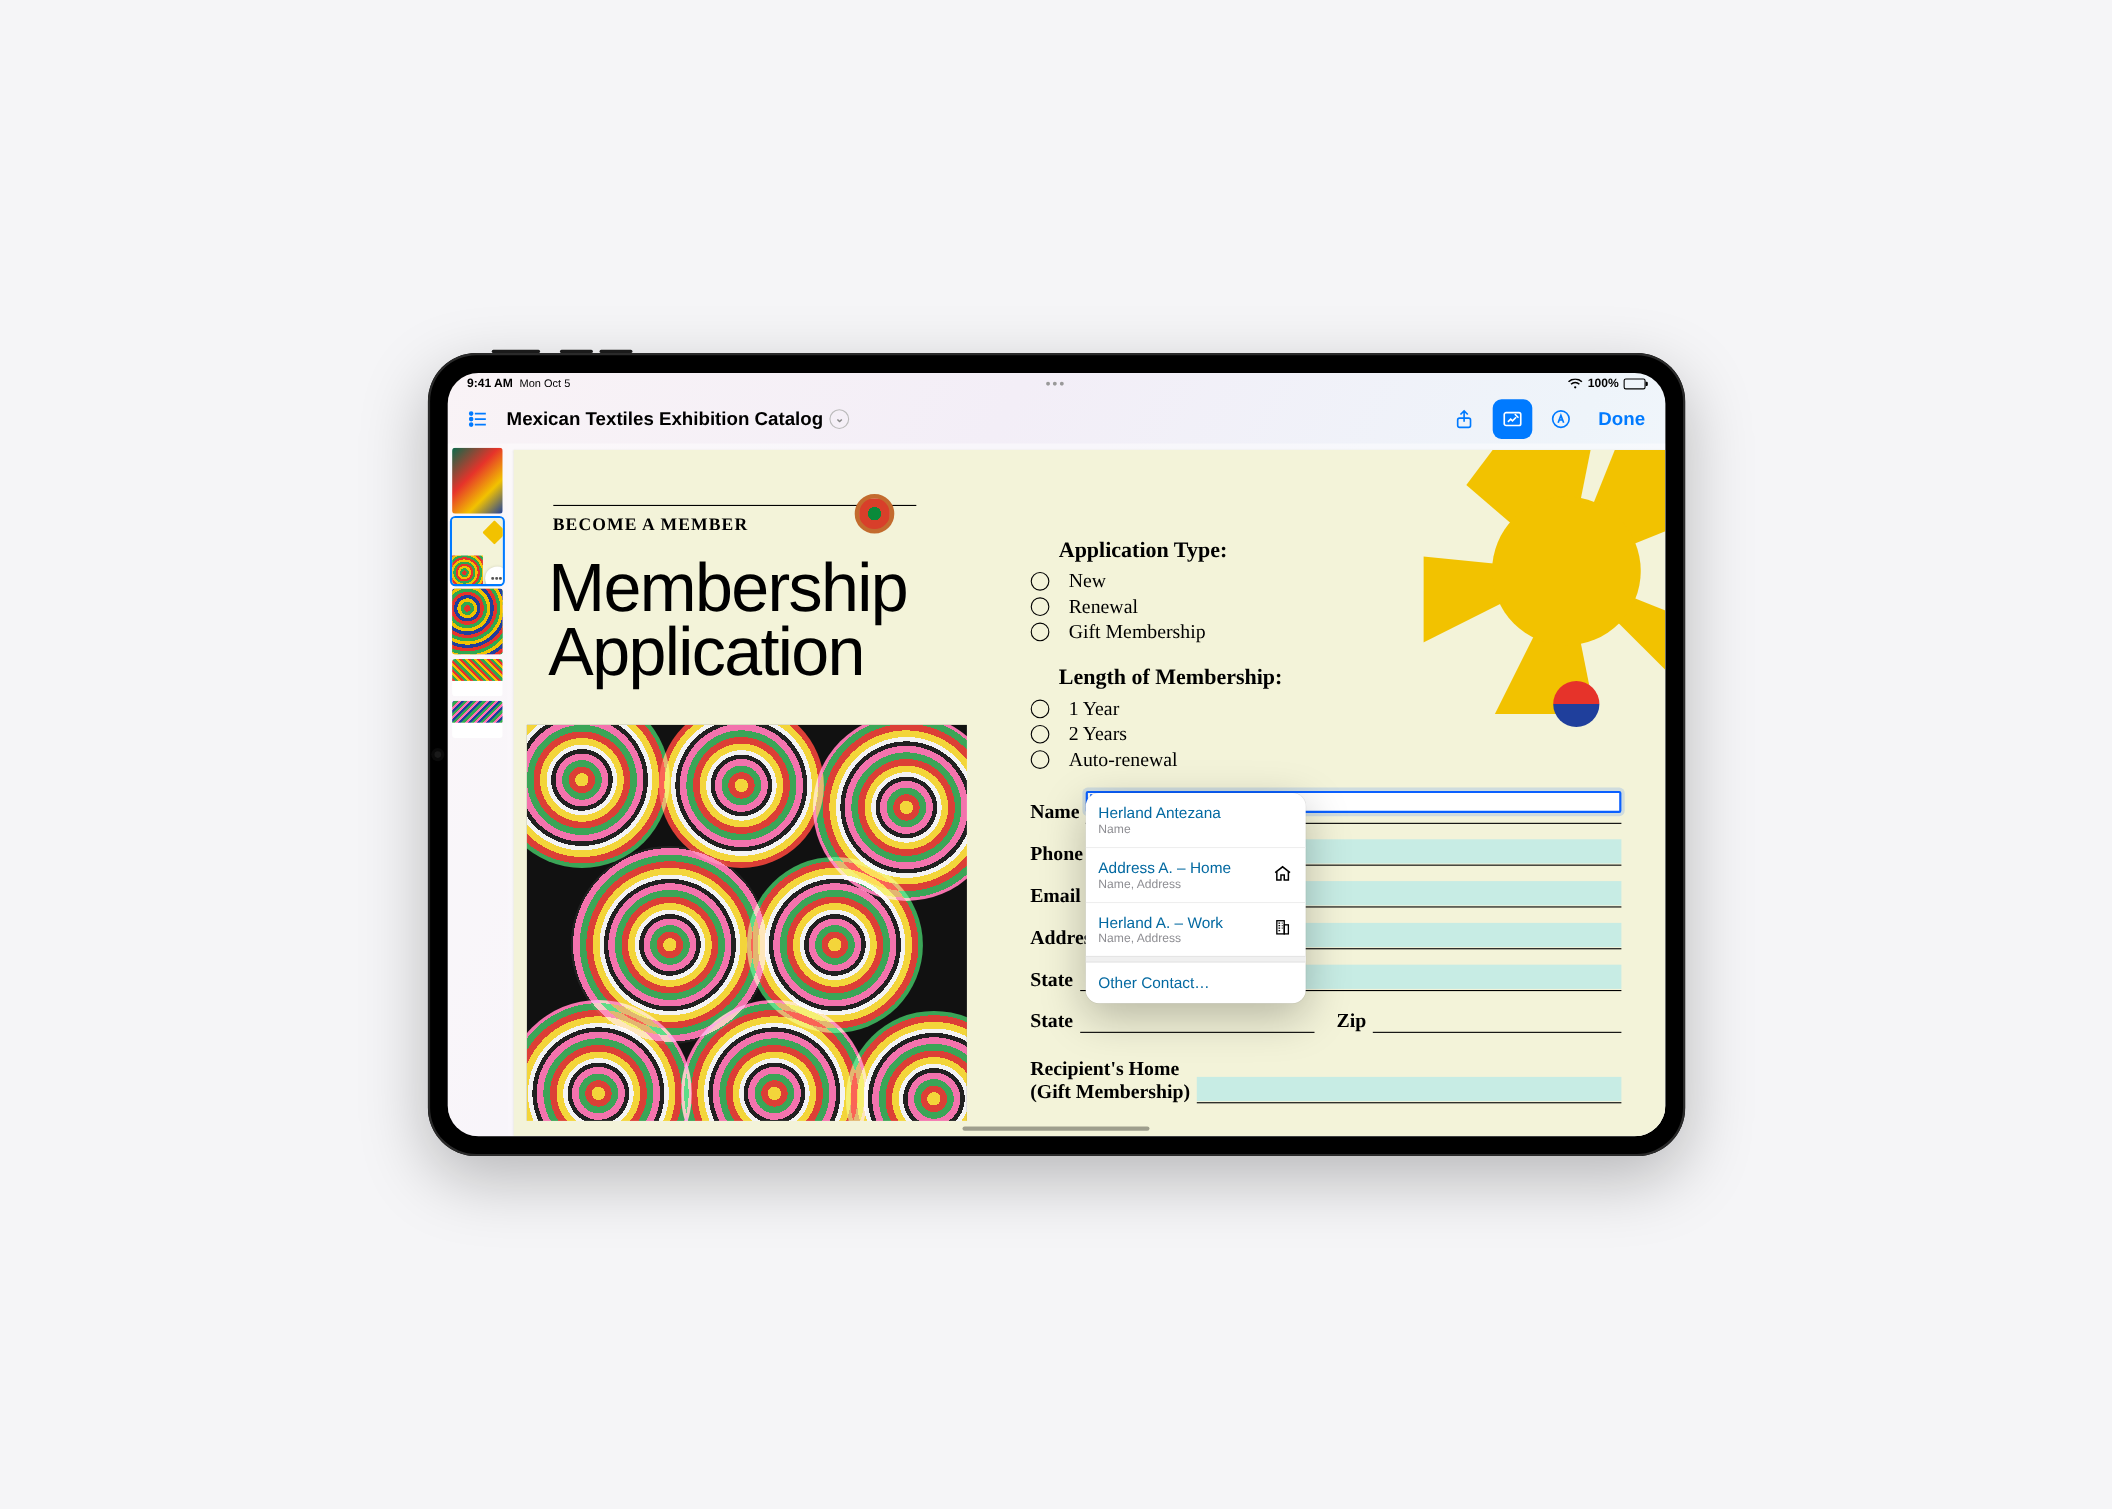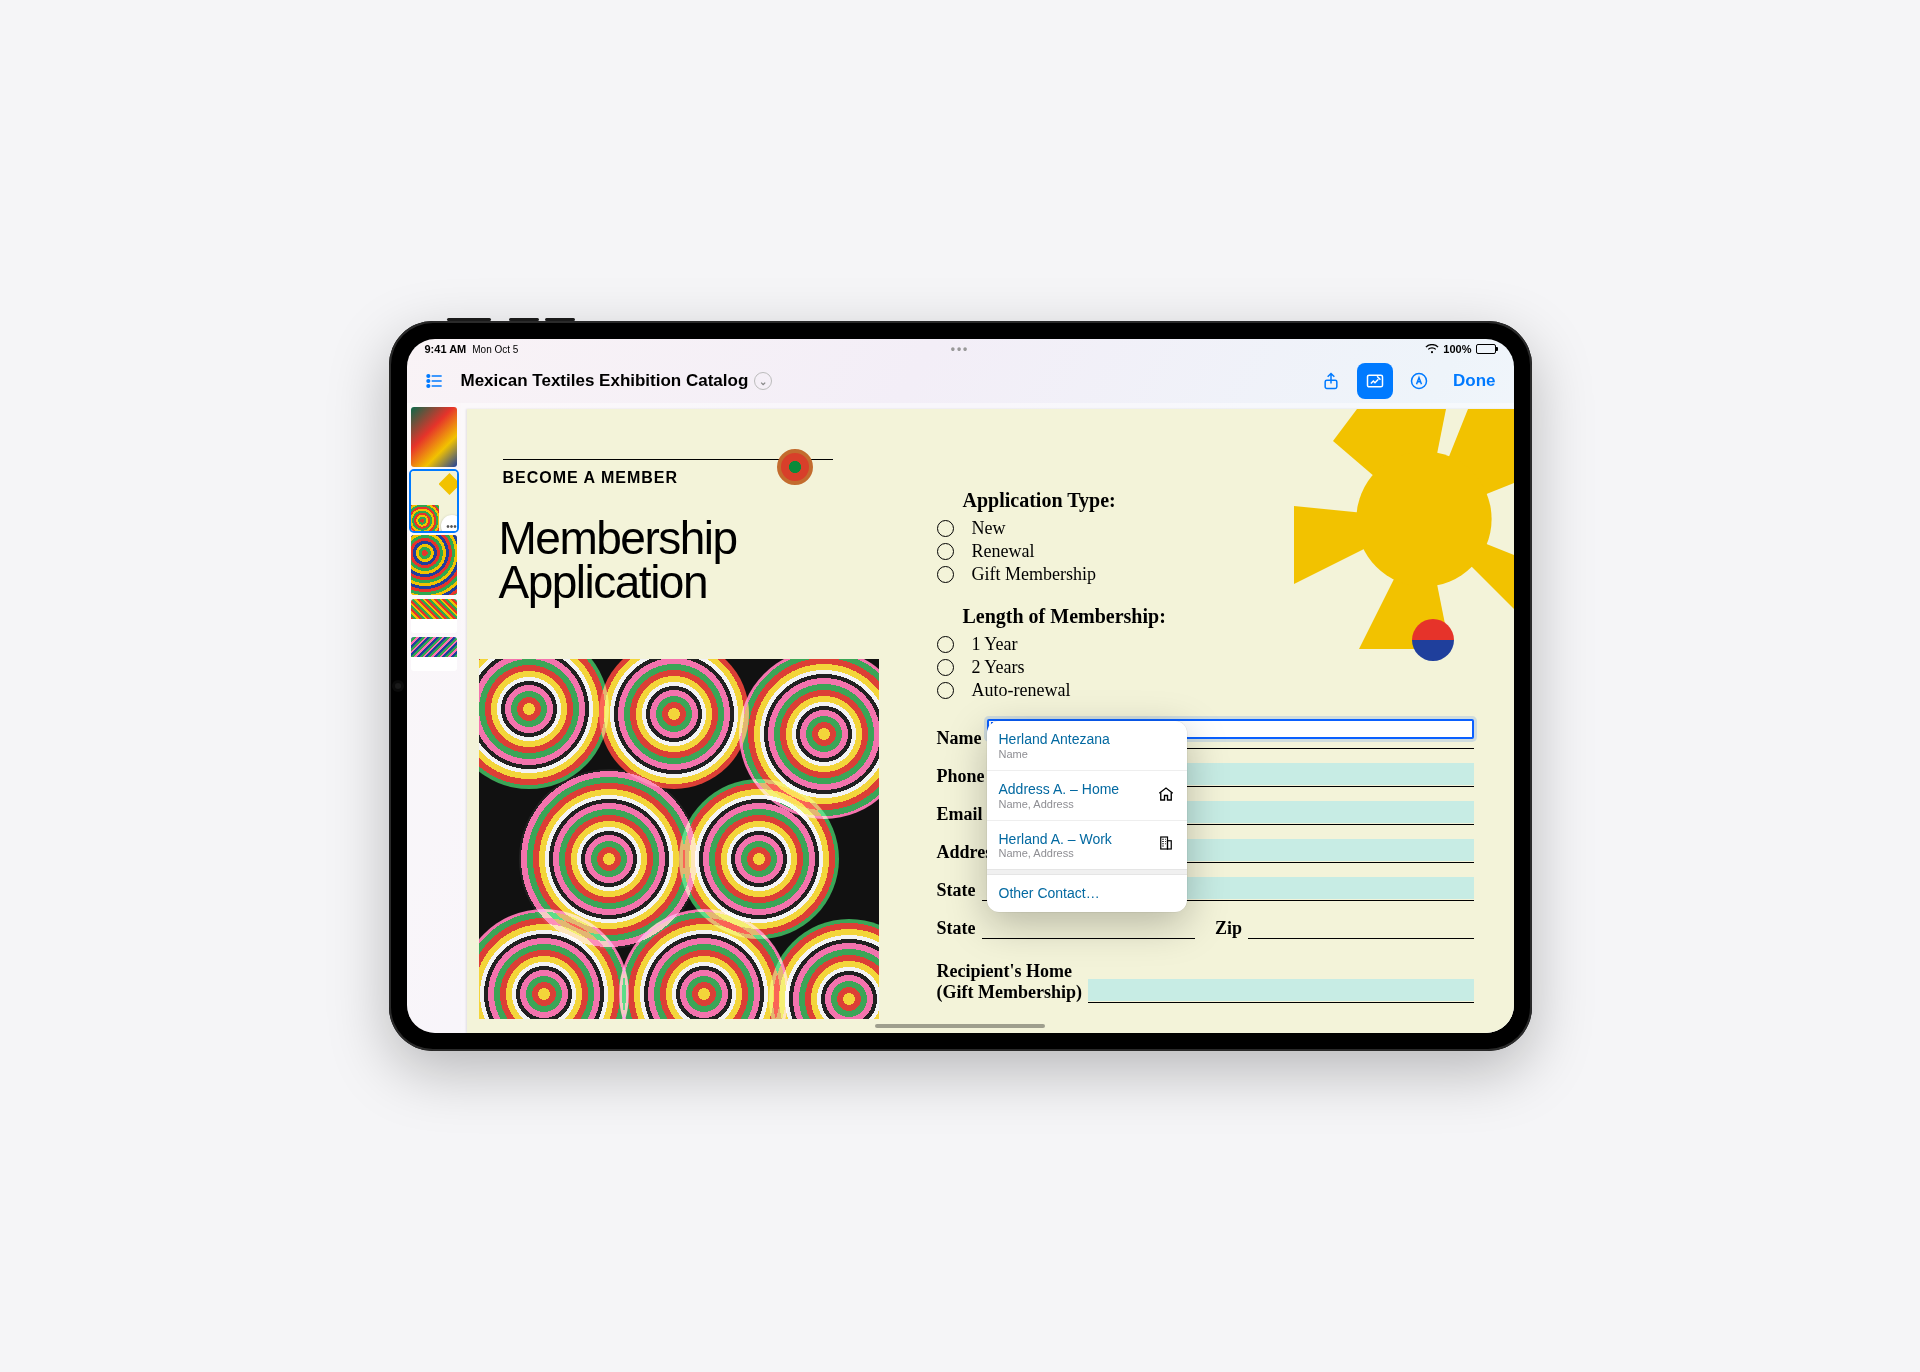"BECOME A MEMBER" .overline { font-family: Liberation Sans, sans-serif -> Liberation Serif, serif }
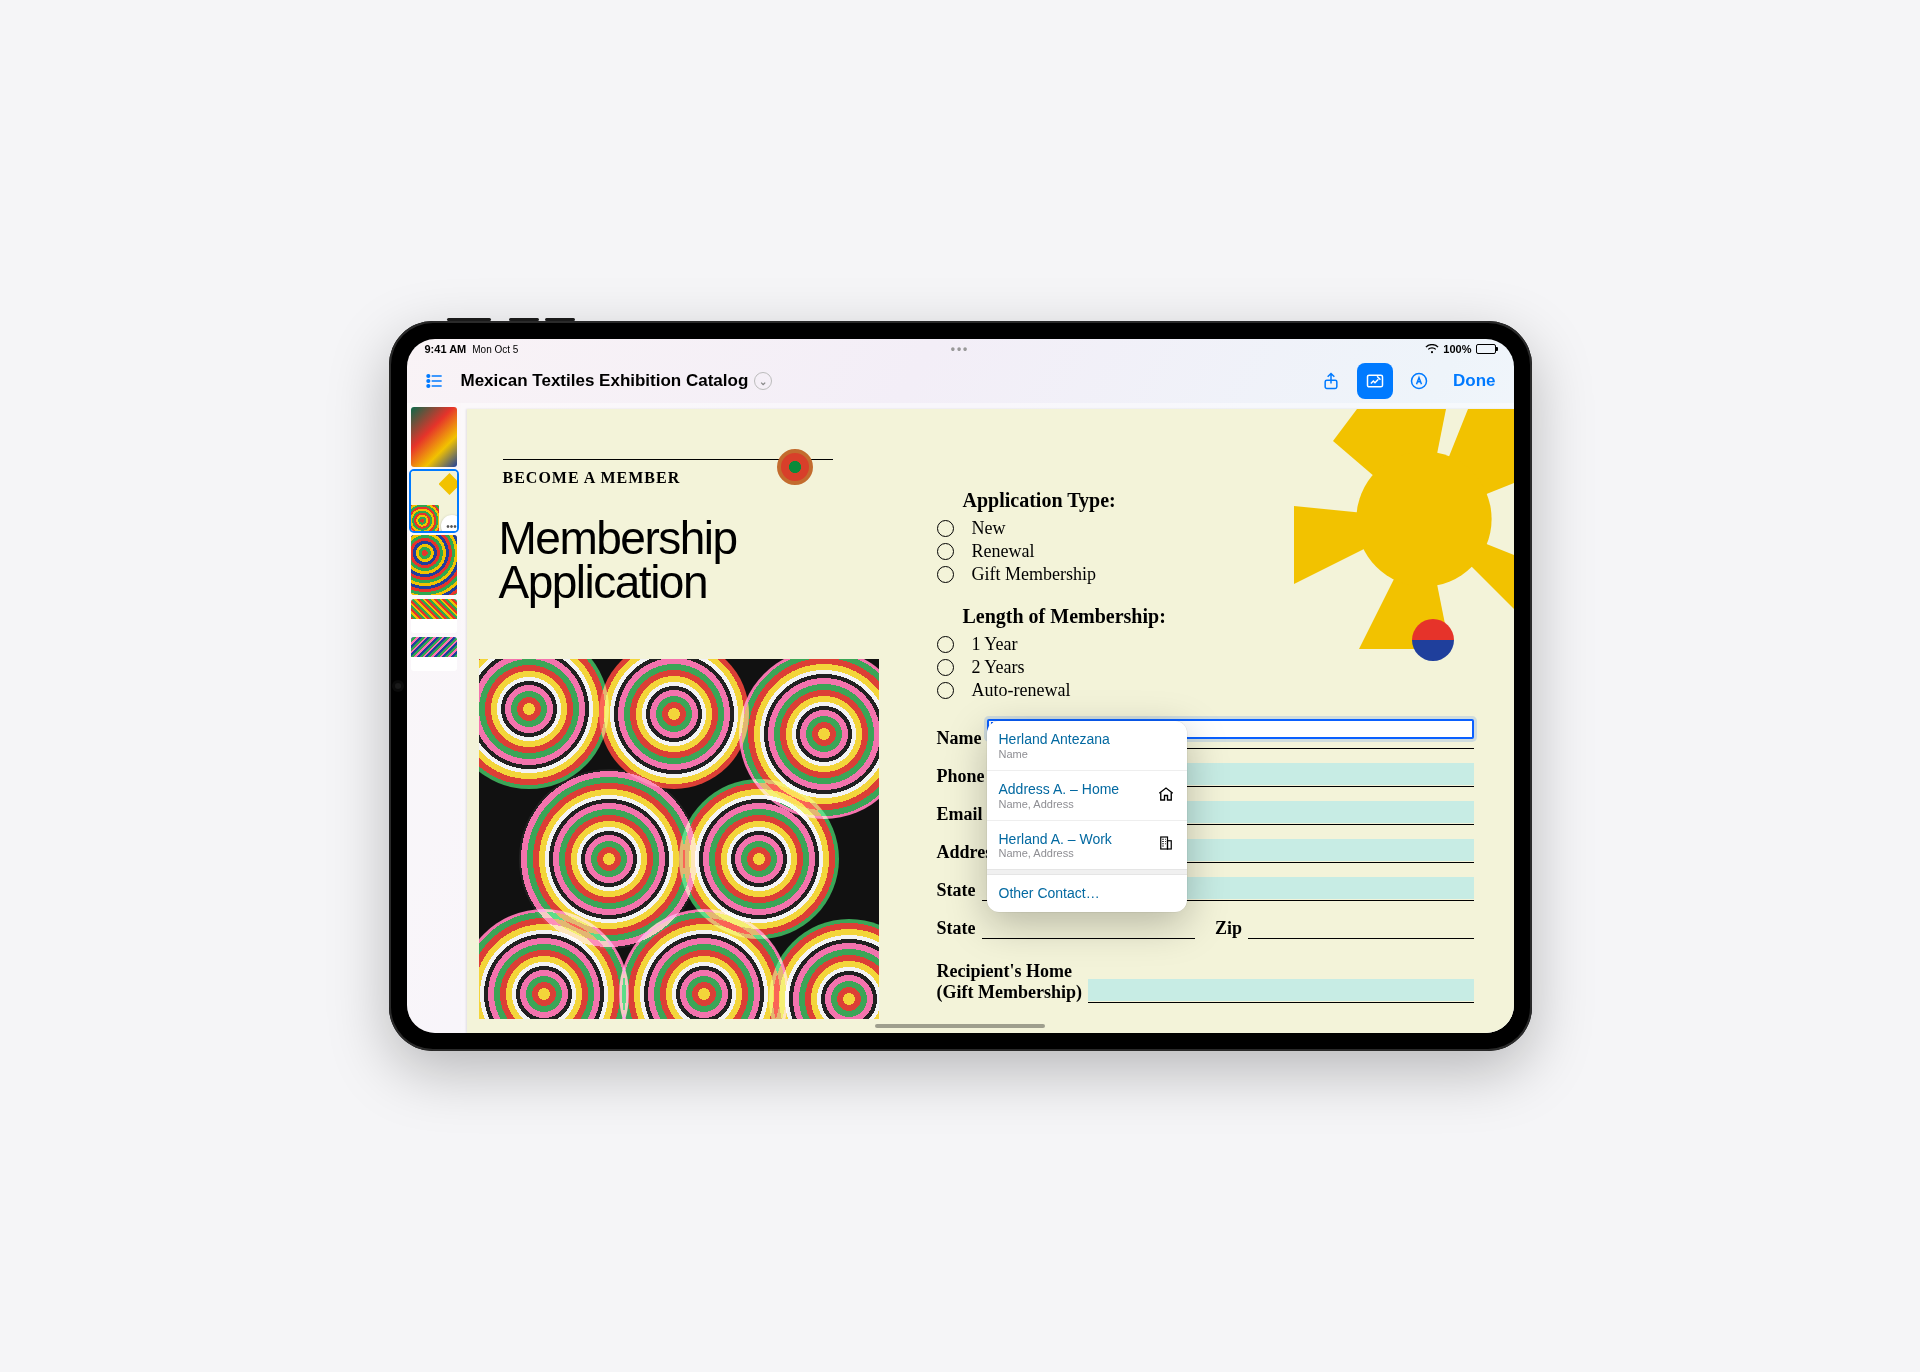"Membership" .headline { font-size: 46px -> 62px; top: 108px -> 97px }
